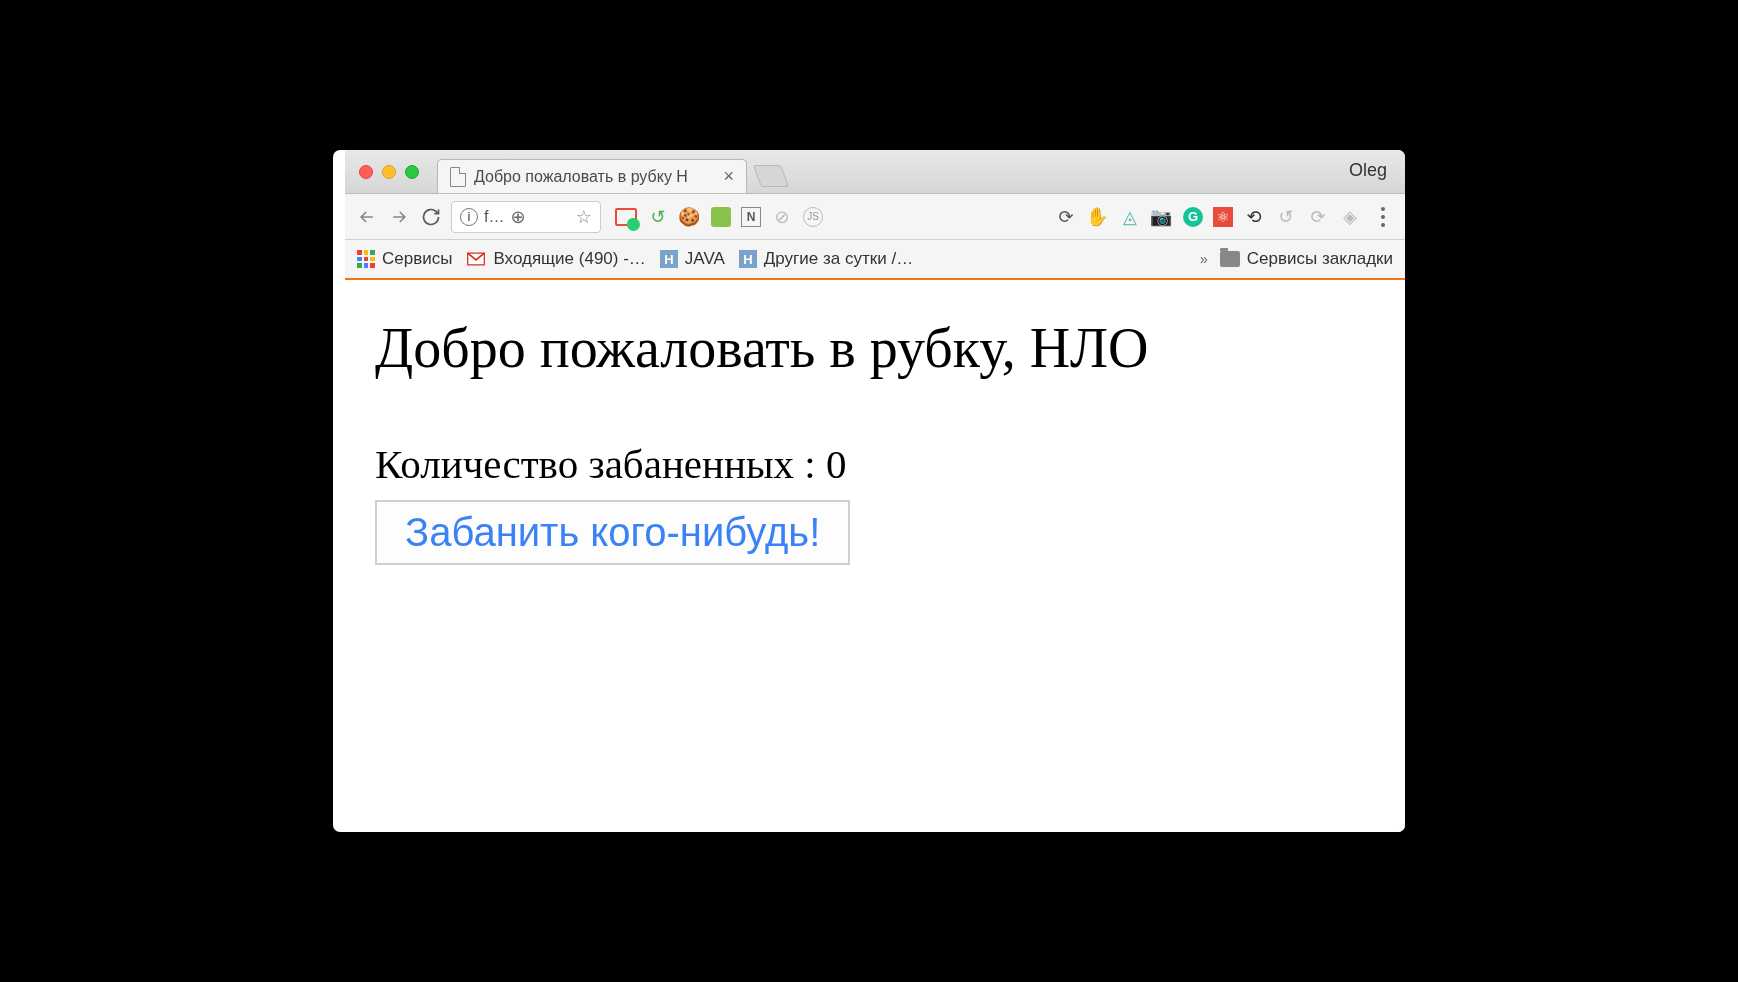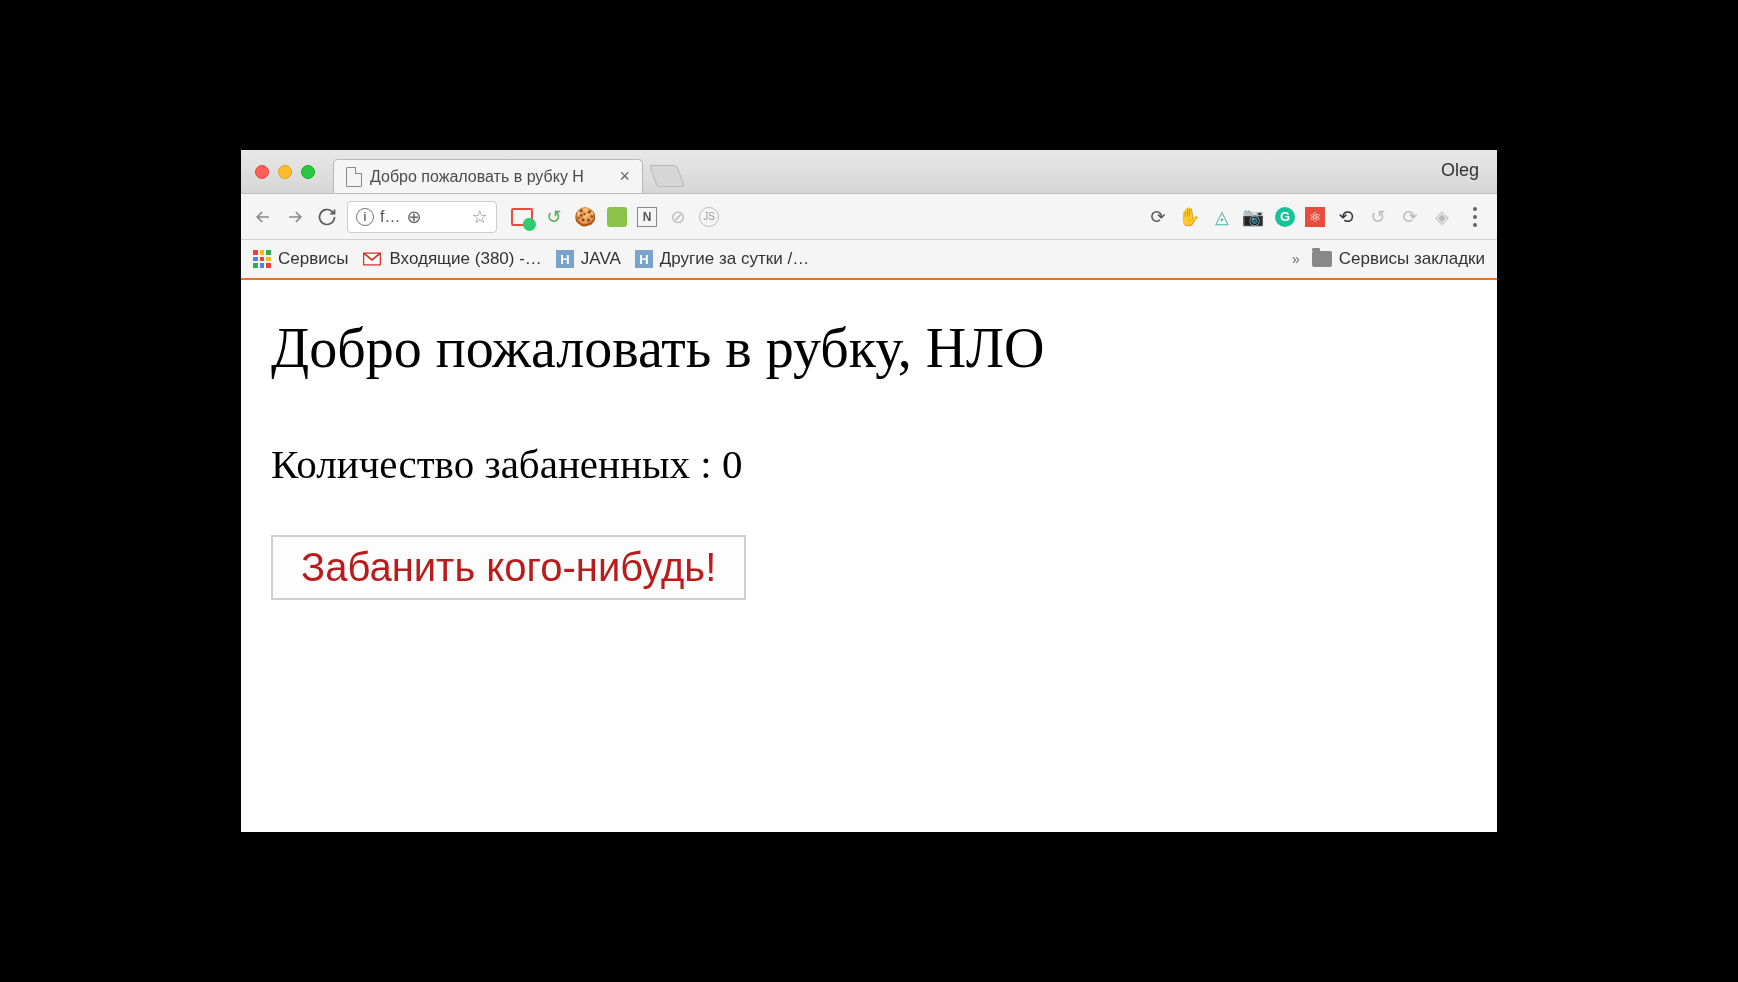"Добро пожаловать в рубку Н" .window { border-radius: 0 -> 7px; padding-left: none -> 12px; width: 1256px -> 1072px }
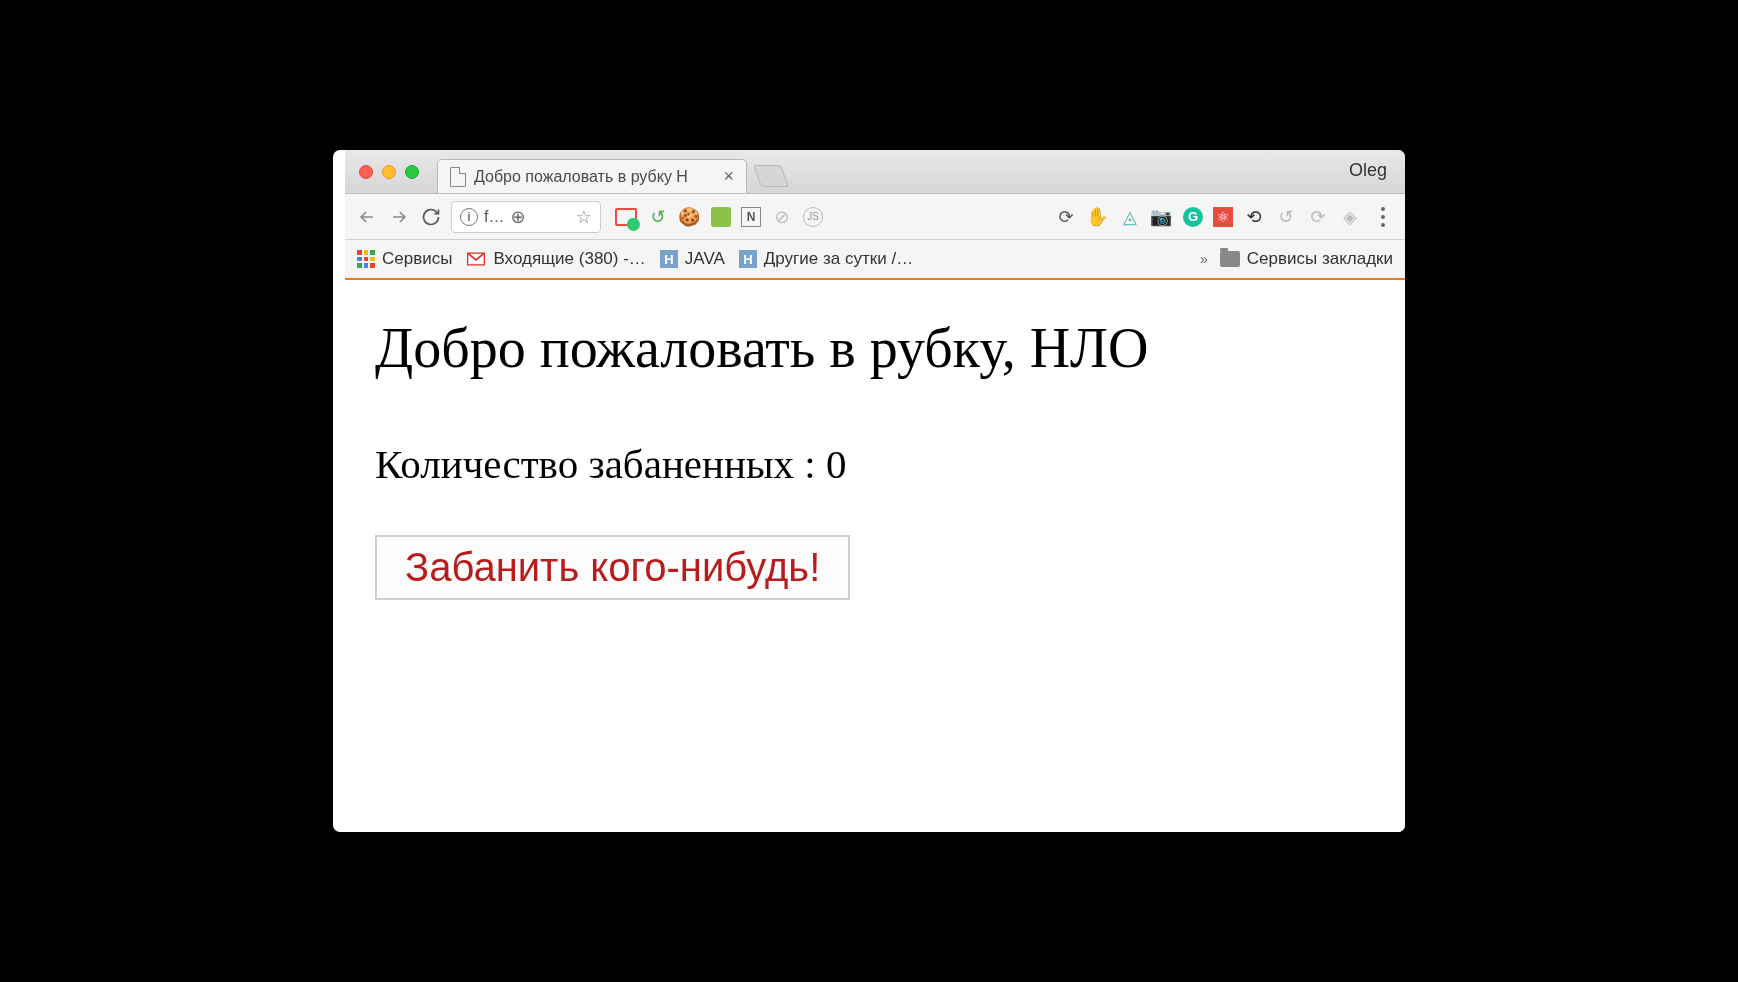"Входящие (380) -…" span { text: 380 -> 490 }
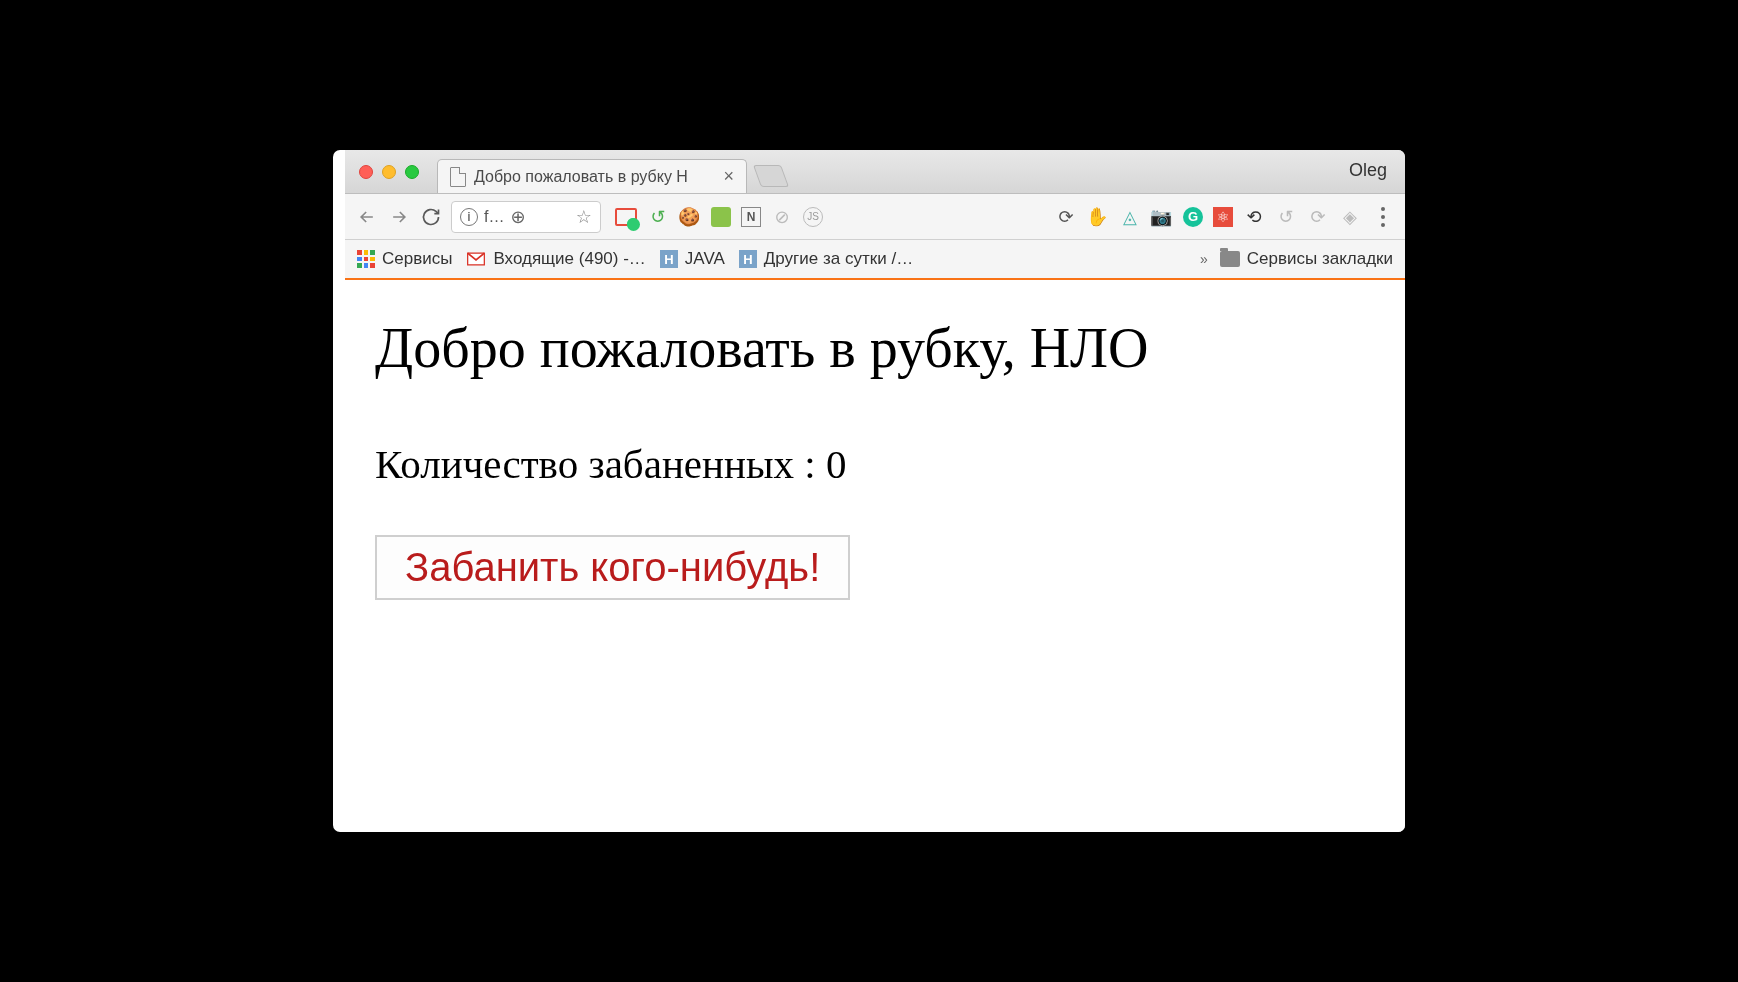"Забанить кого-нибудь!" .ban-button { color: #b91c1c -> #3b82f6; margin-top: 35px -> none }
